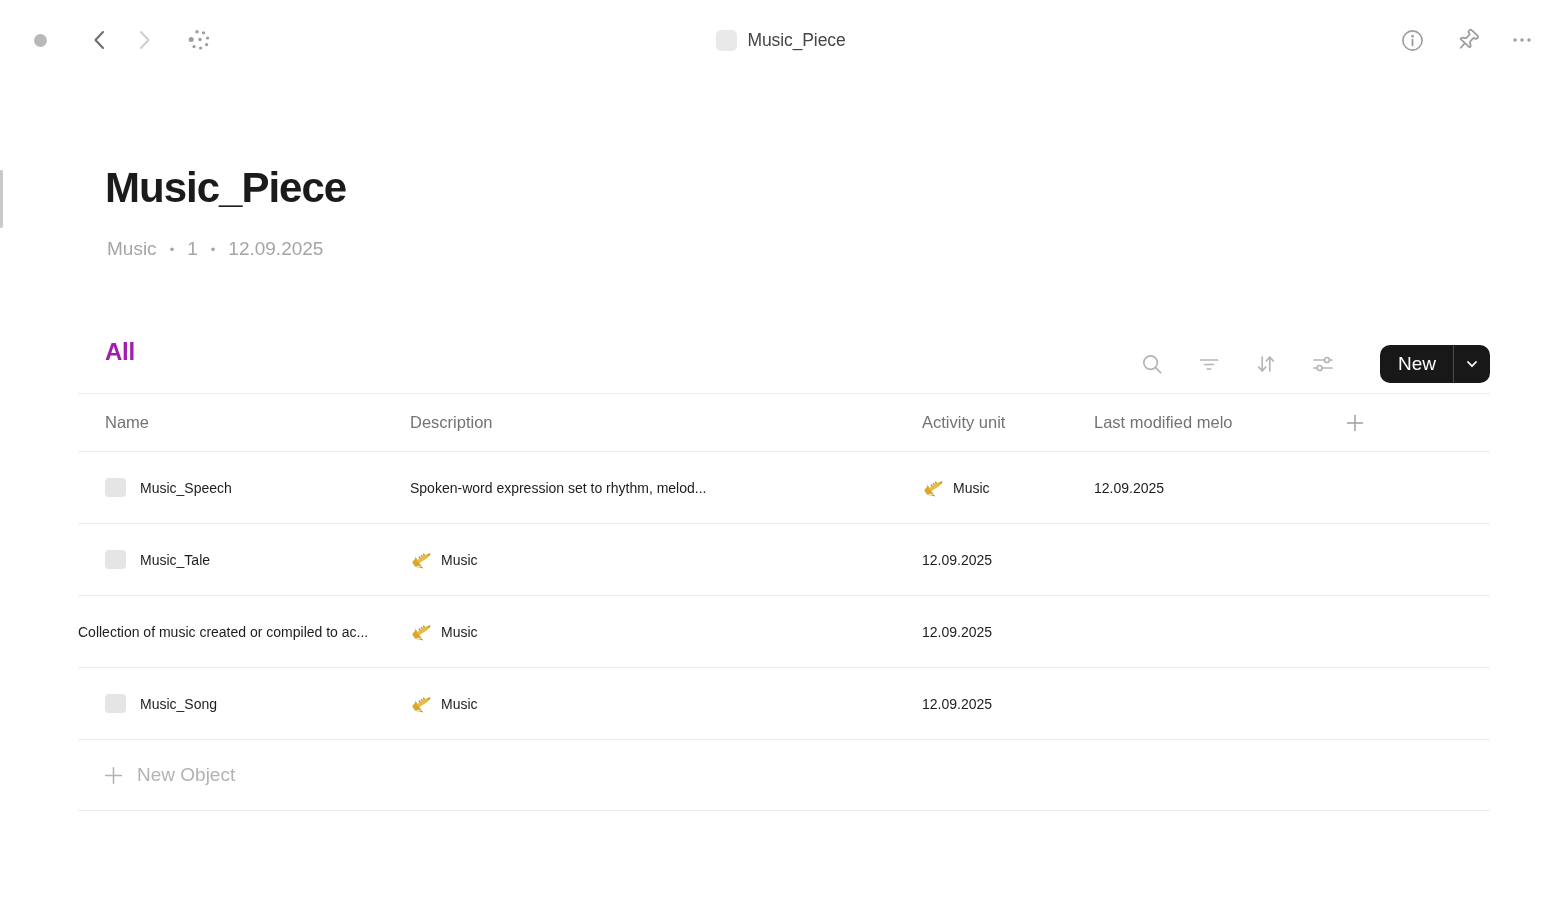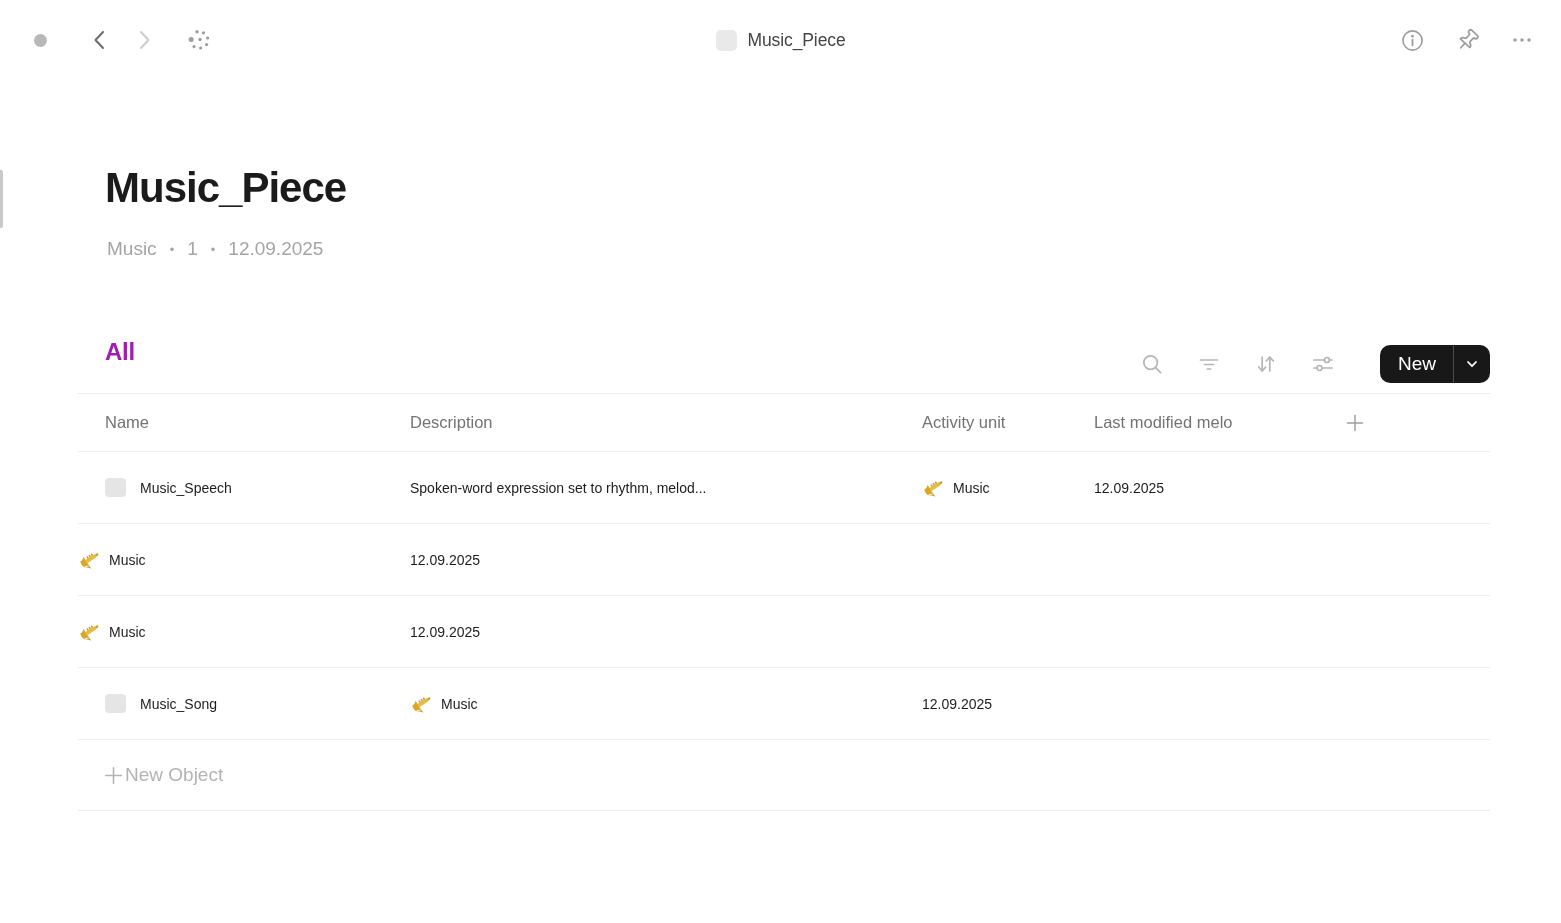"Music_Tale" div.cell-name { html: none -> <div> <span></span> <span>Music_Tale</span> </div> }
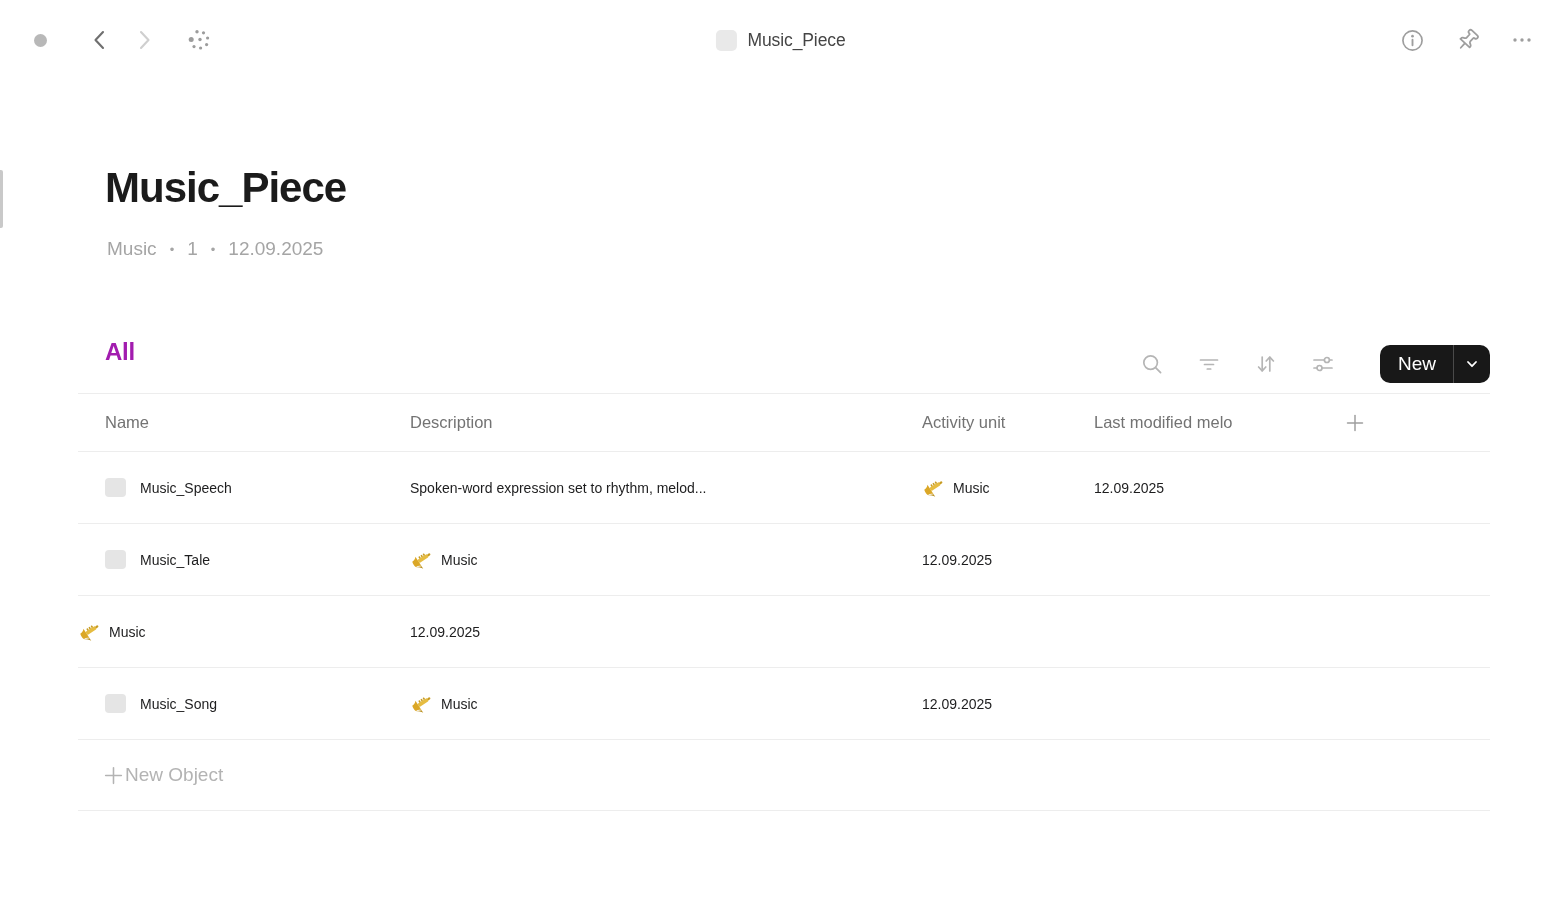"Collection of music created or" div.cell-desc { html: none -> <div>Collection of music created or compiled to ac...</div> }
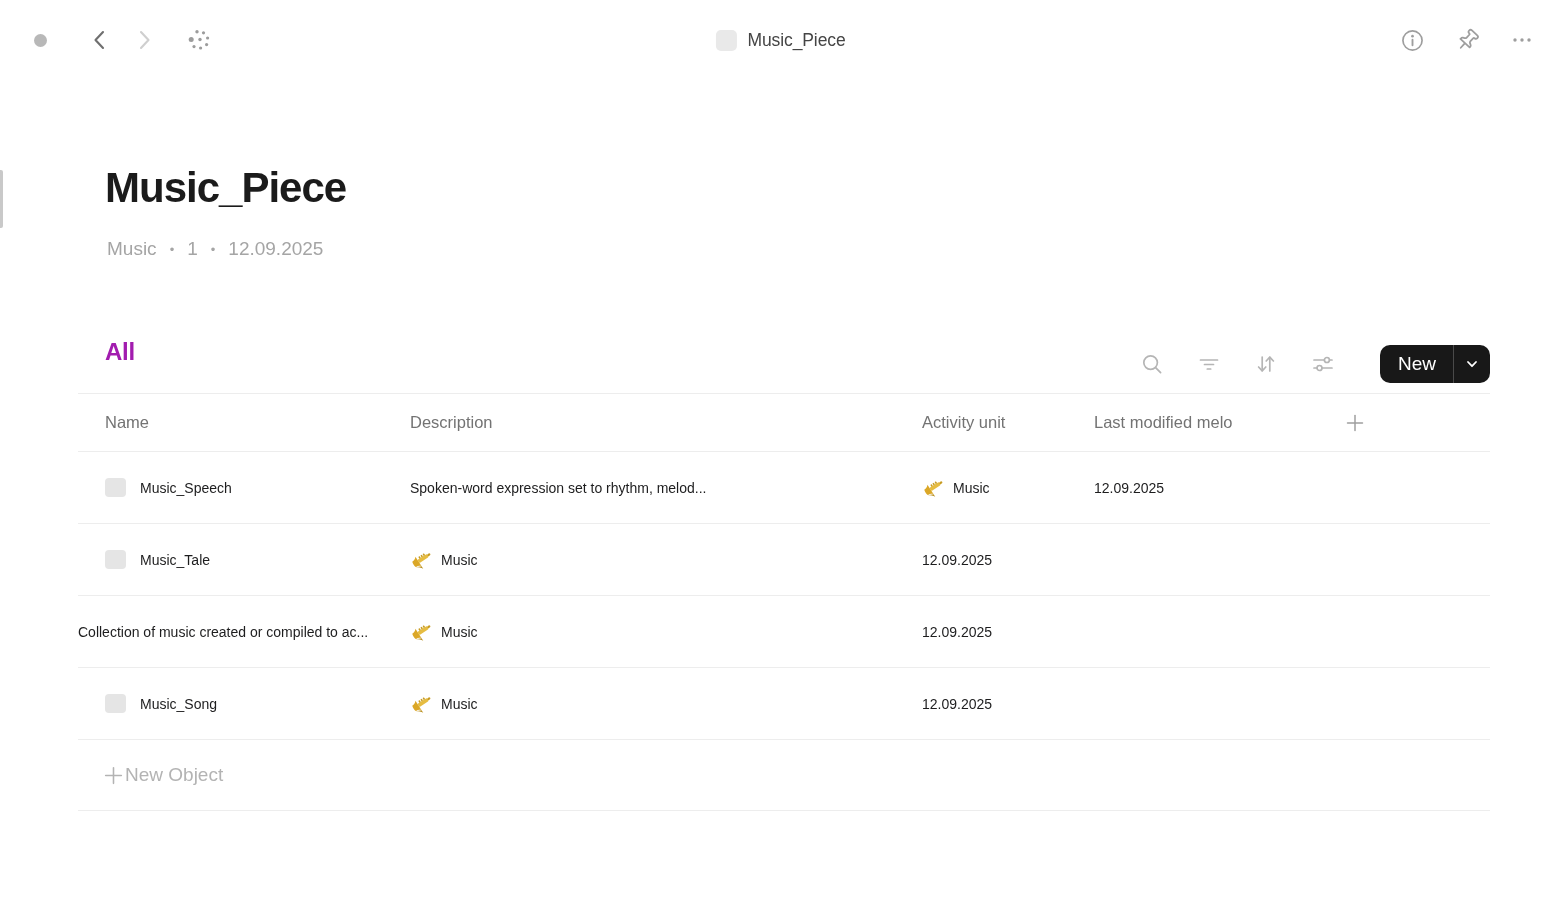"New Object" .new-row { gap: none -> 12px }
